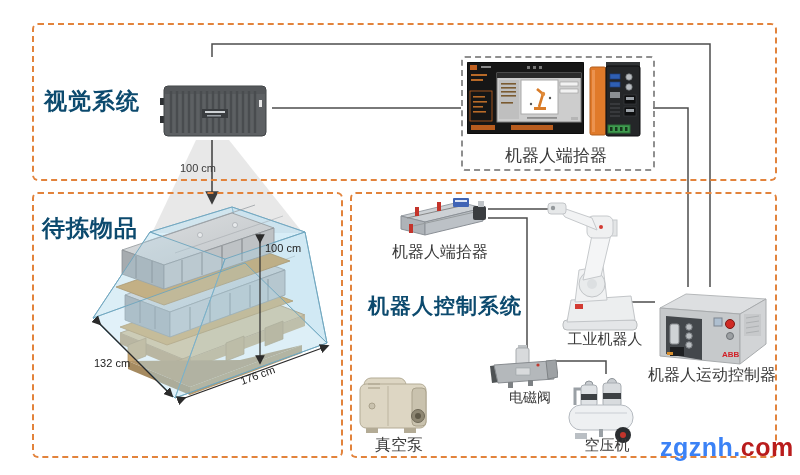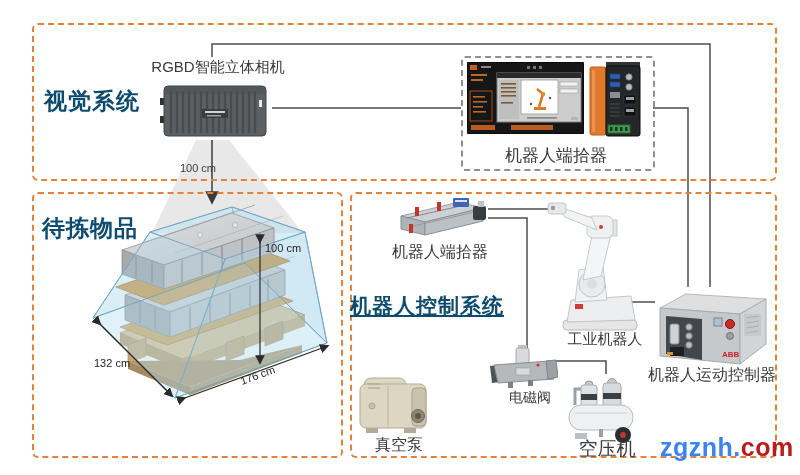"RGBD智能立体相机" div.lbl { html: <div>RGBD智能立体相机</div> -> none }
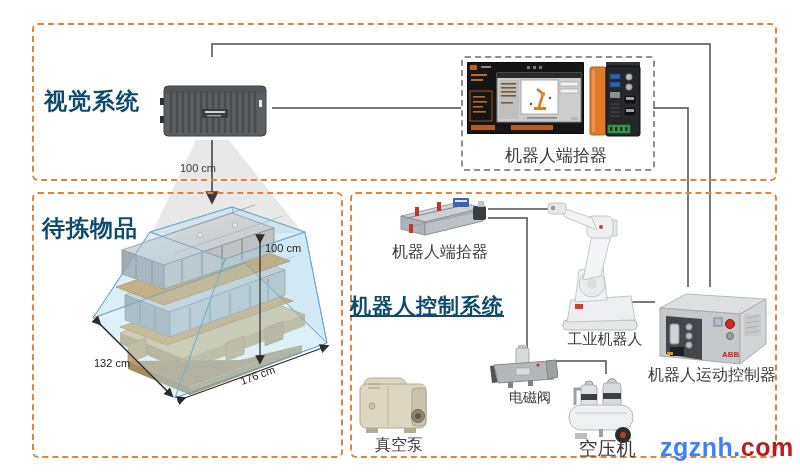"机器人控制系统" .robot-title { text-align: left -> right; text-decoration: underline -> none }
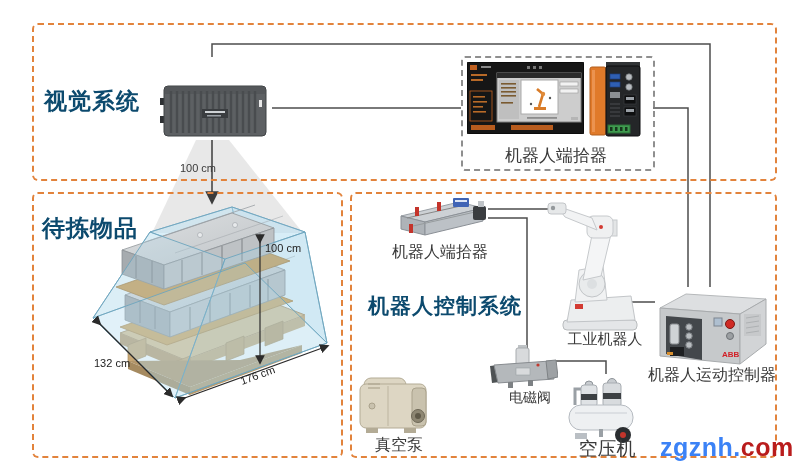"空压机" div.lbl { font-size: 19px -> 15px }
